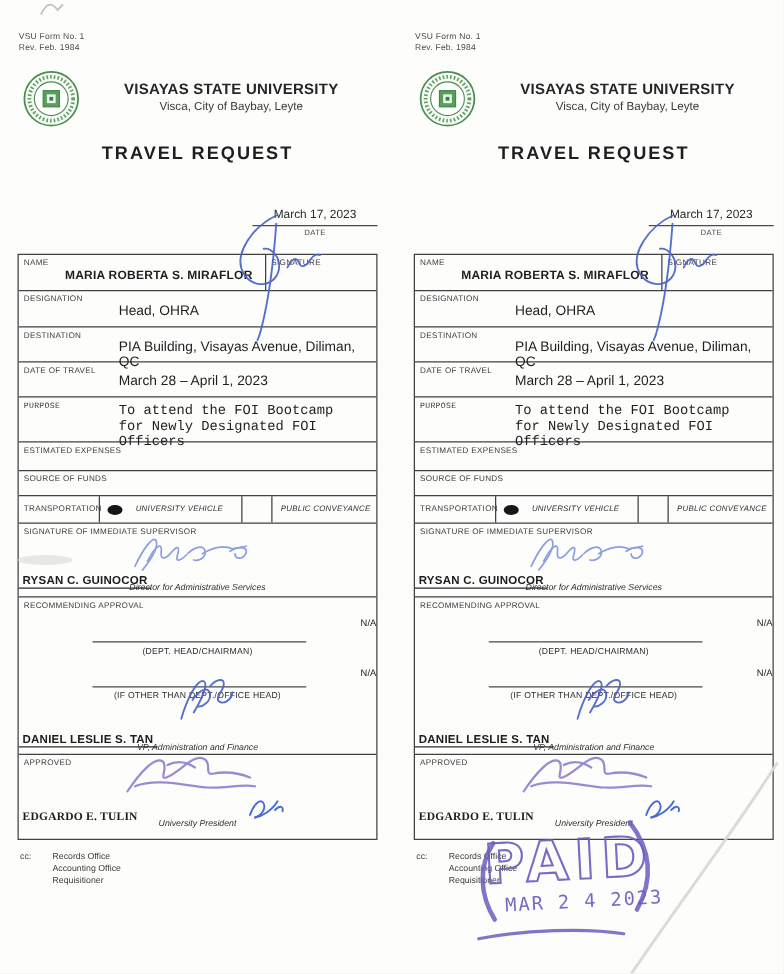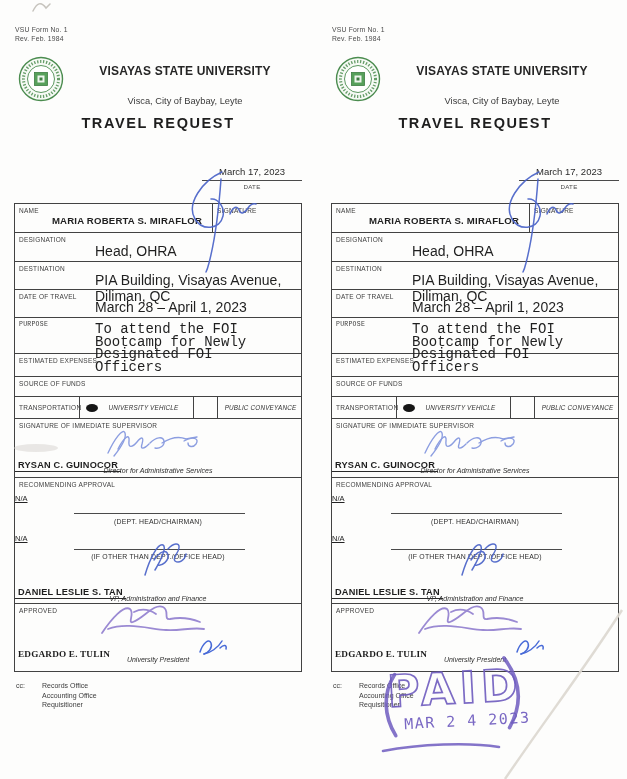"Visca, City of Baybay, Leyte" .univ-addr { margin-top: 18px -> 2px }
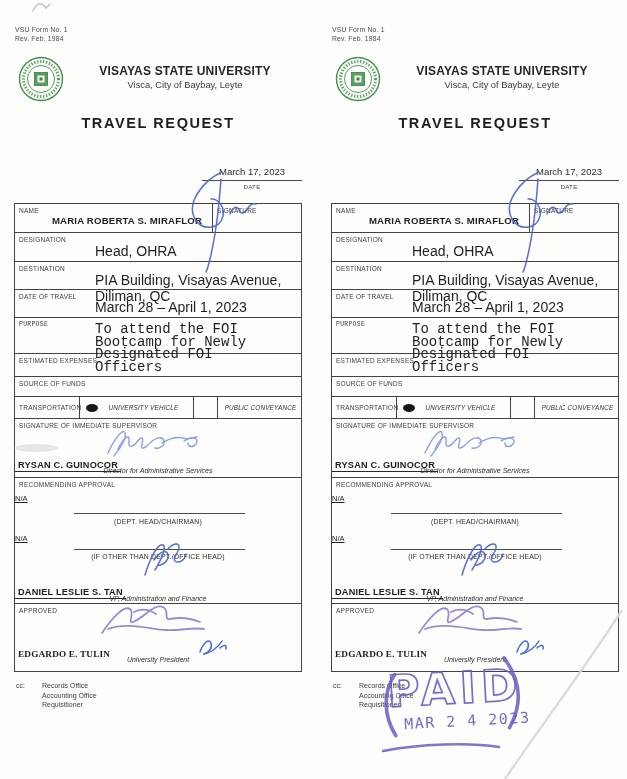"Head, OHRA" .val { font-size: 14px -> 11px }
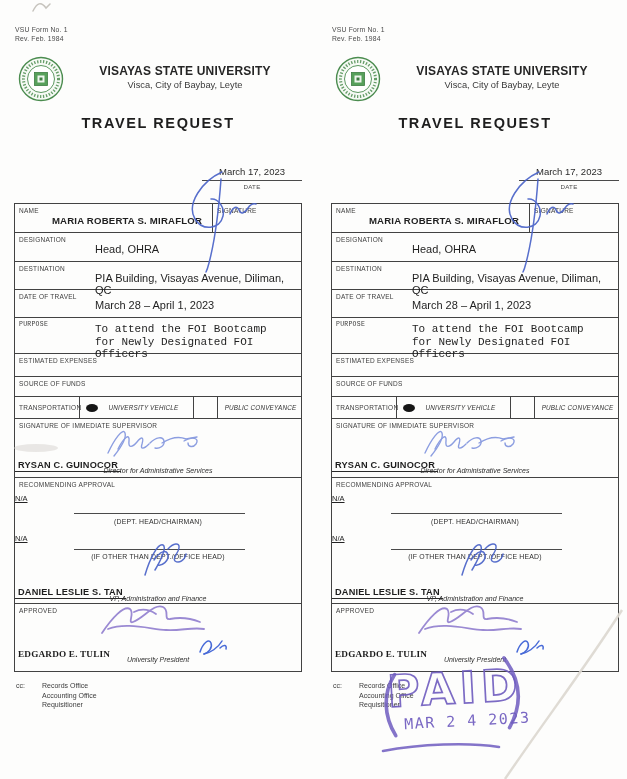"N/A" .na { text-align: left -> right; text-decoration: underline -> none }
